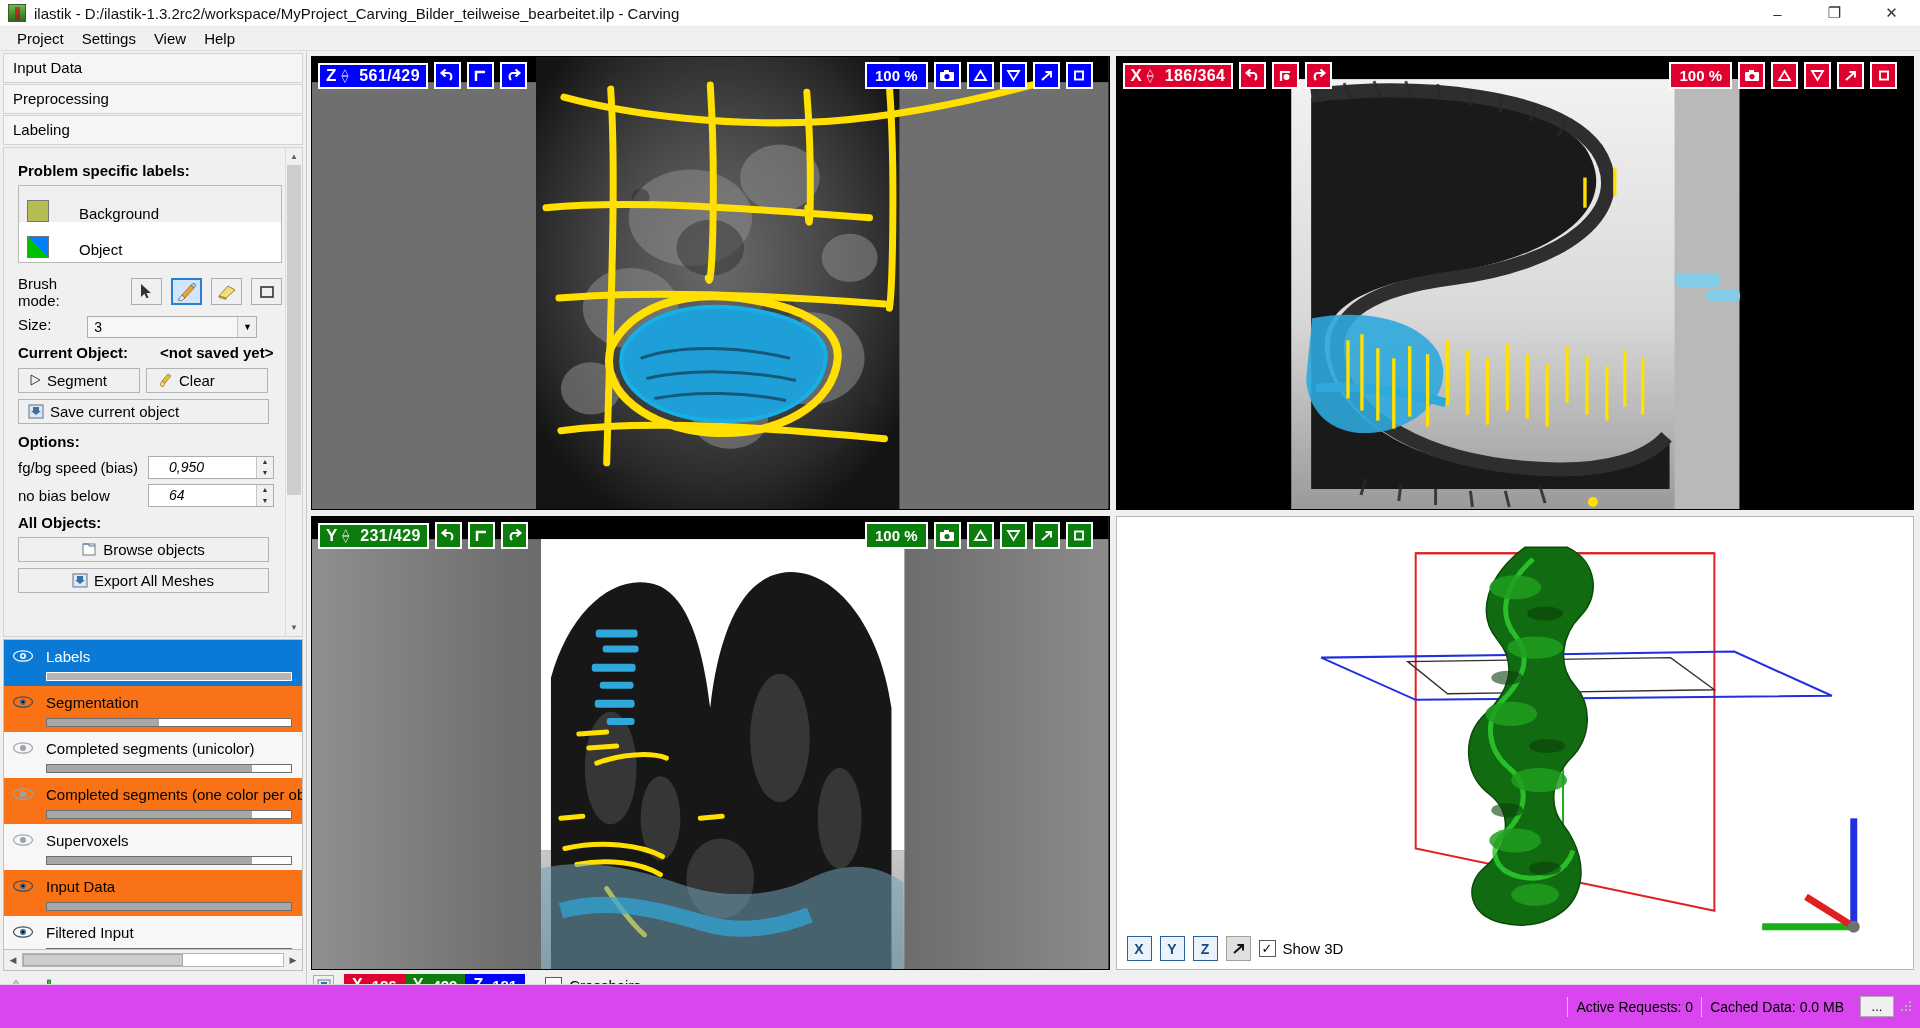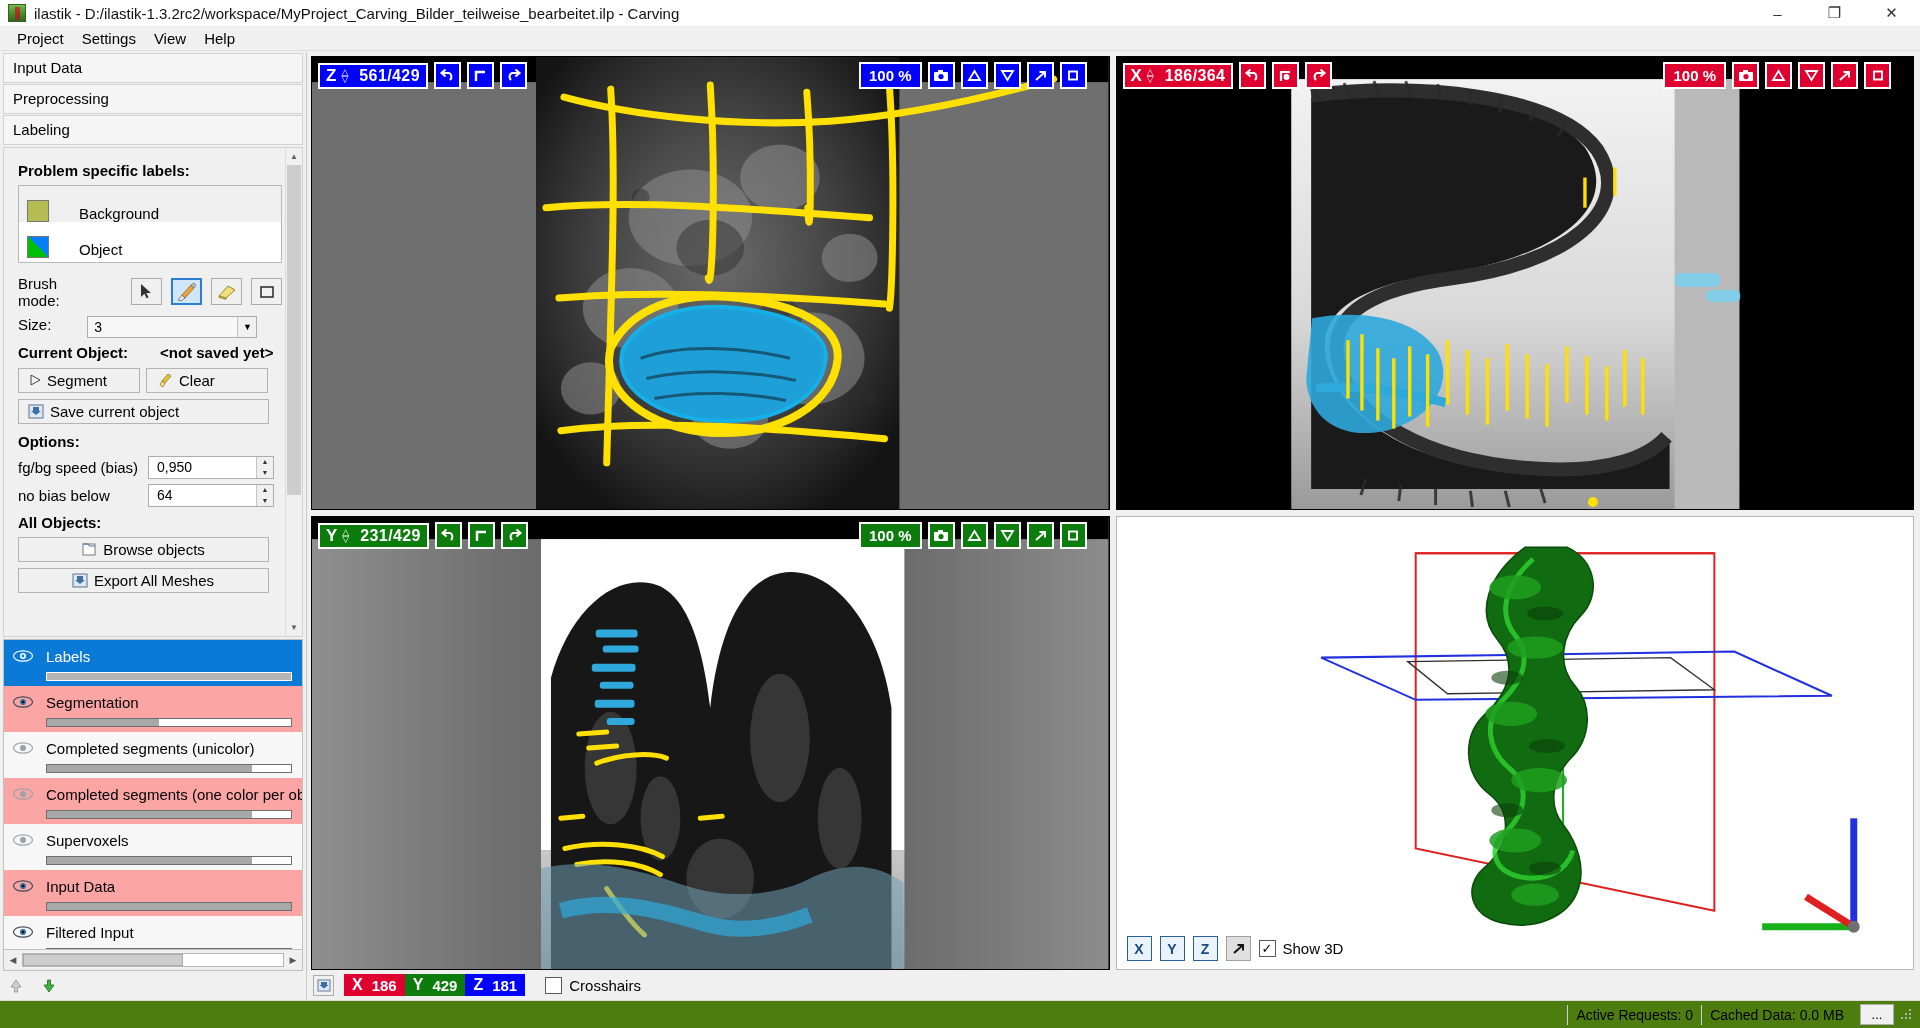"100 %" .hud.right { right: 22px -> 16px }
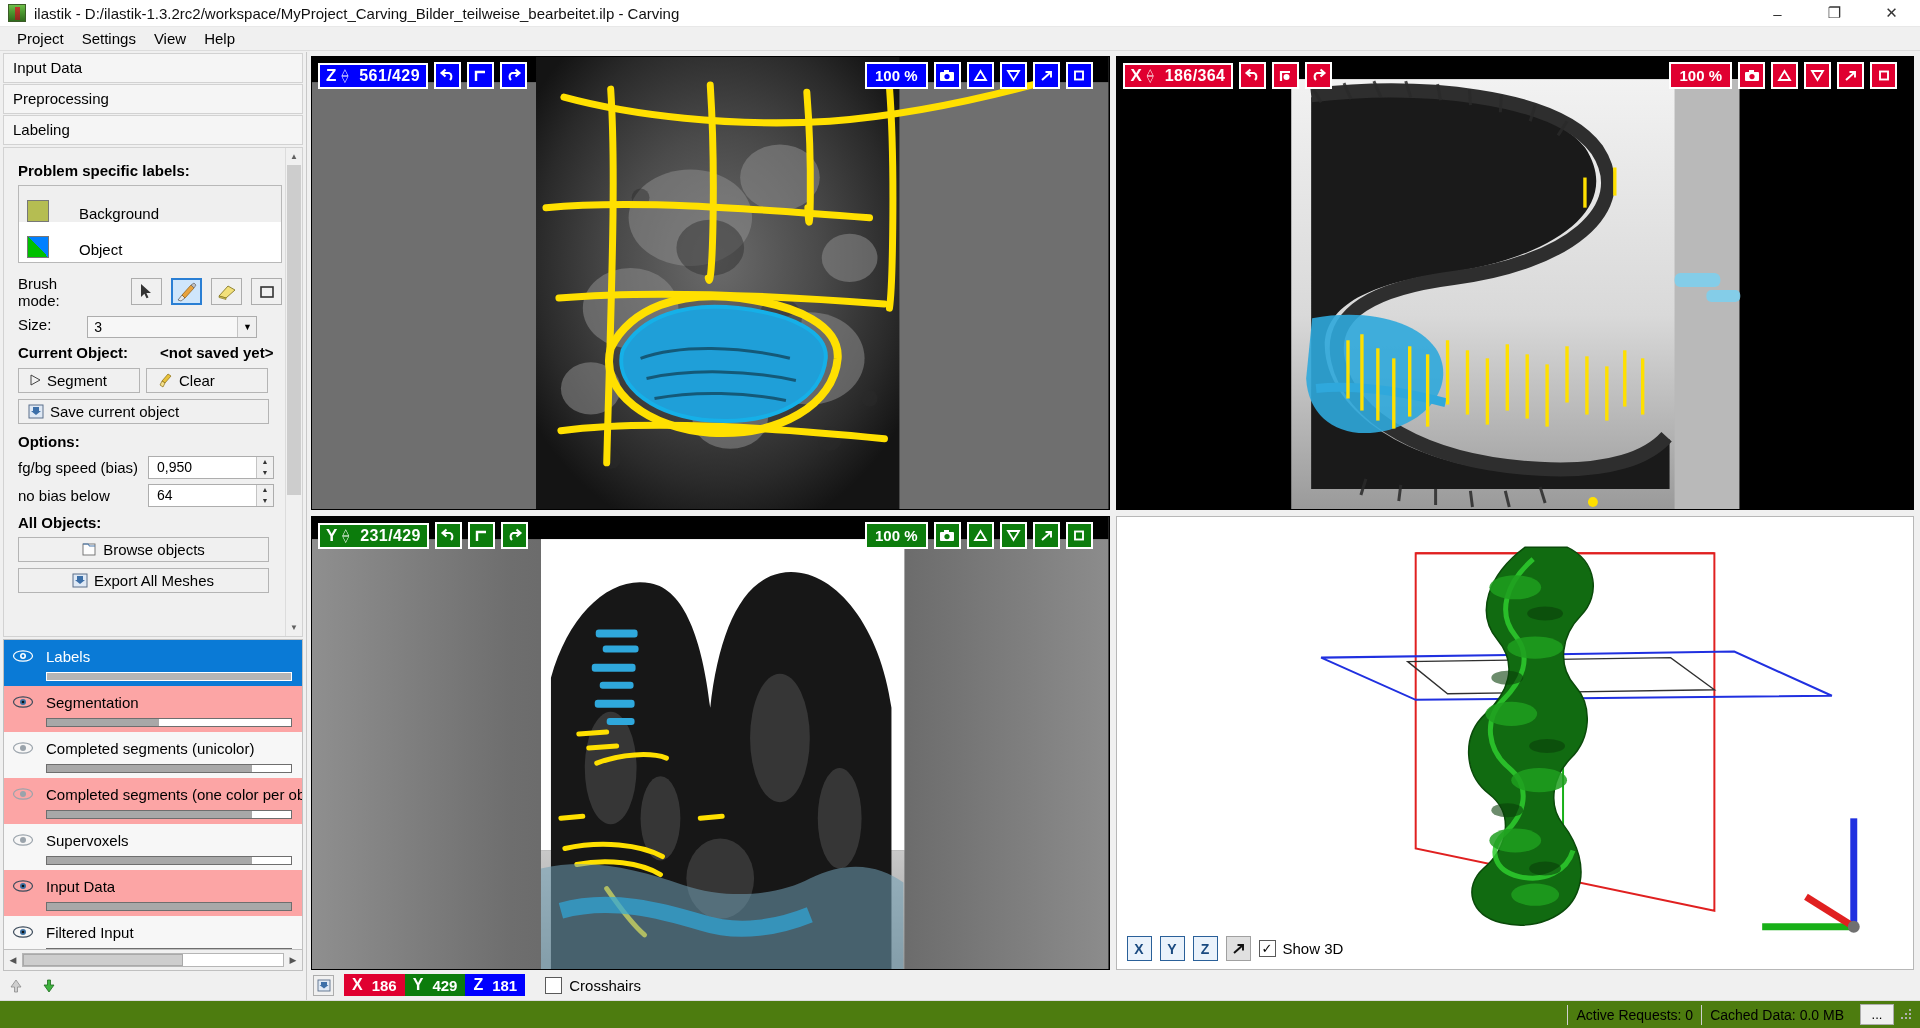"0,950" .spin { font-style: none -> italic; padding-left: 8px -> 20px }
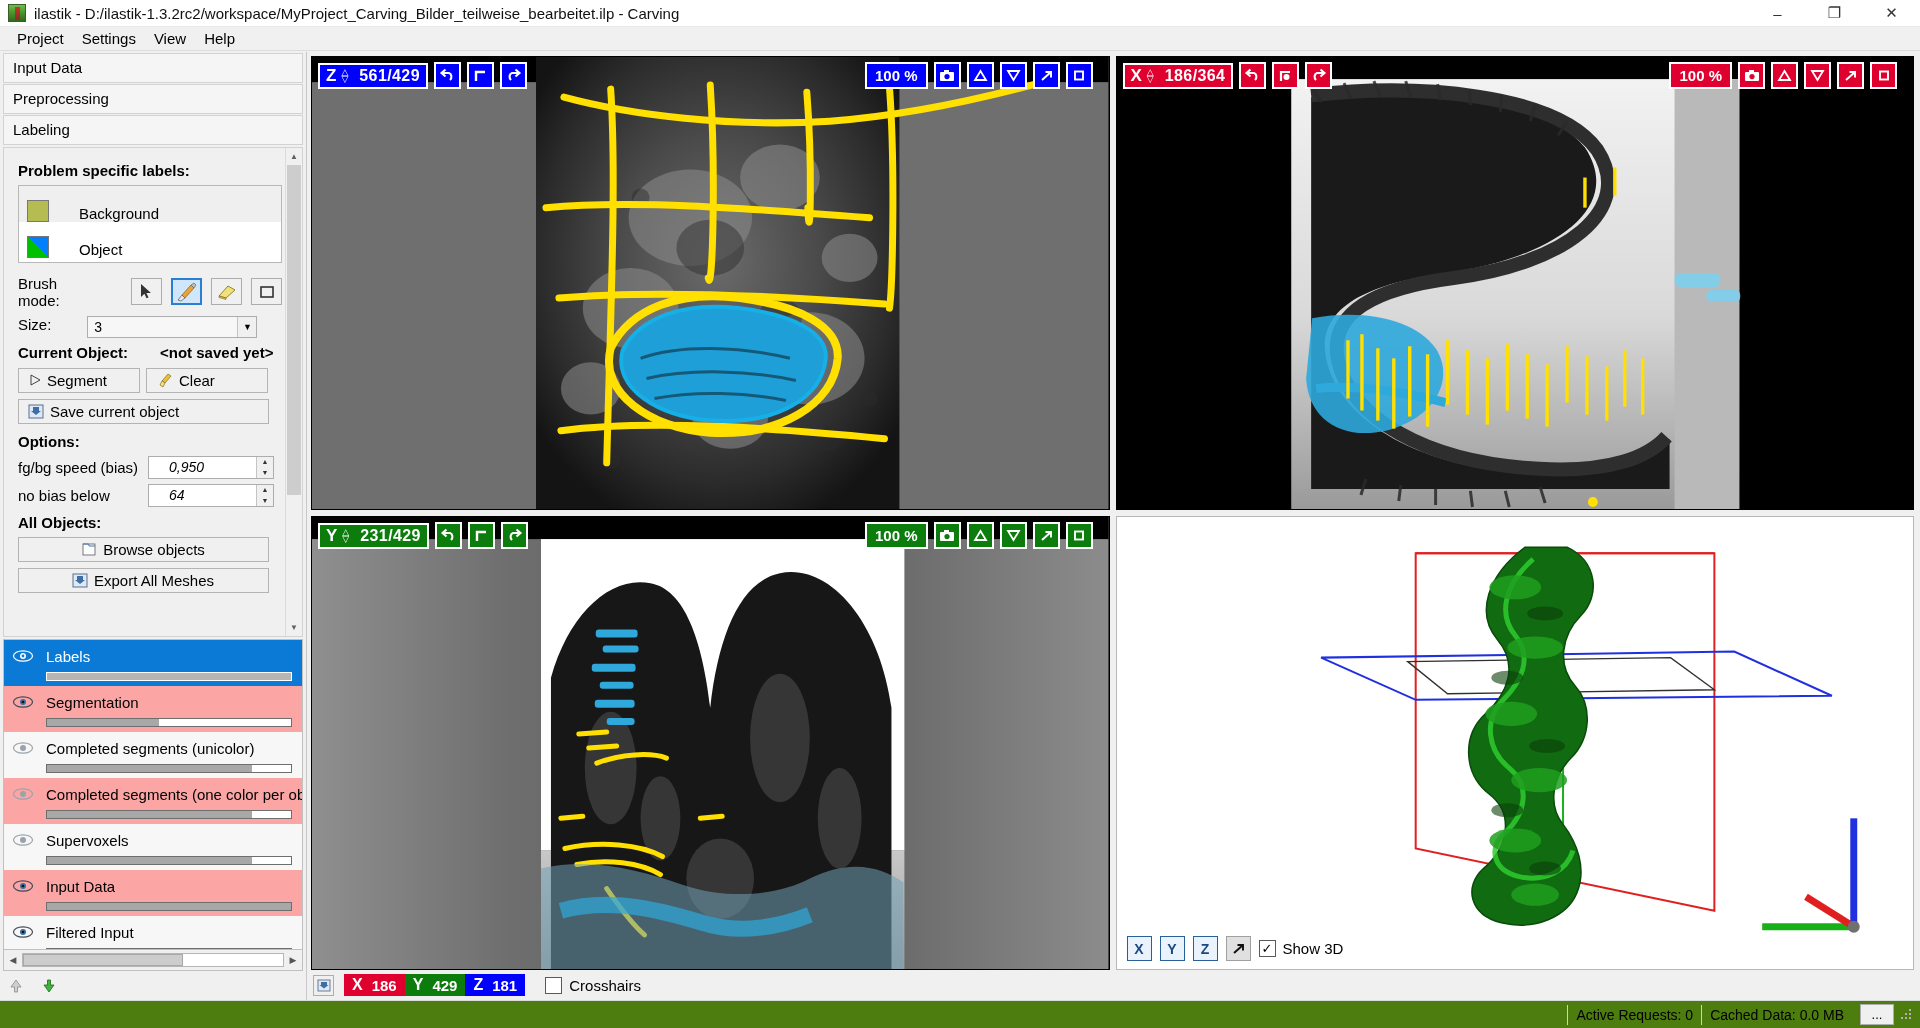"Labels" #layers { background: #fca5a5 -> #f97316 }
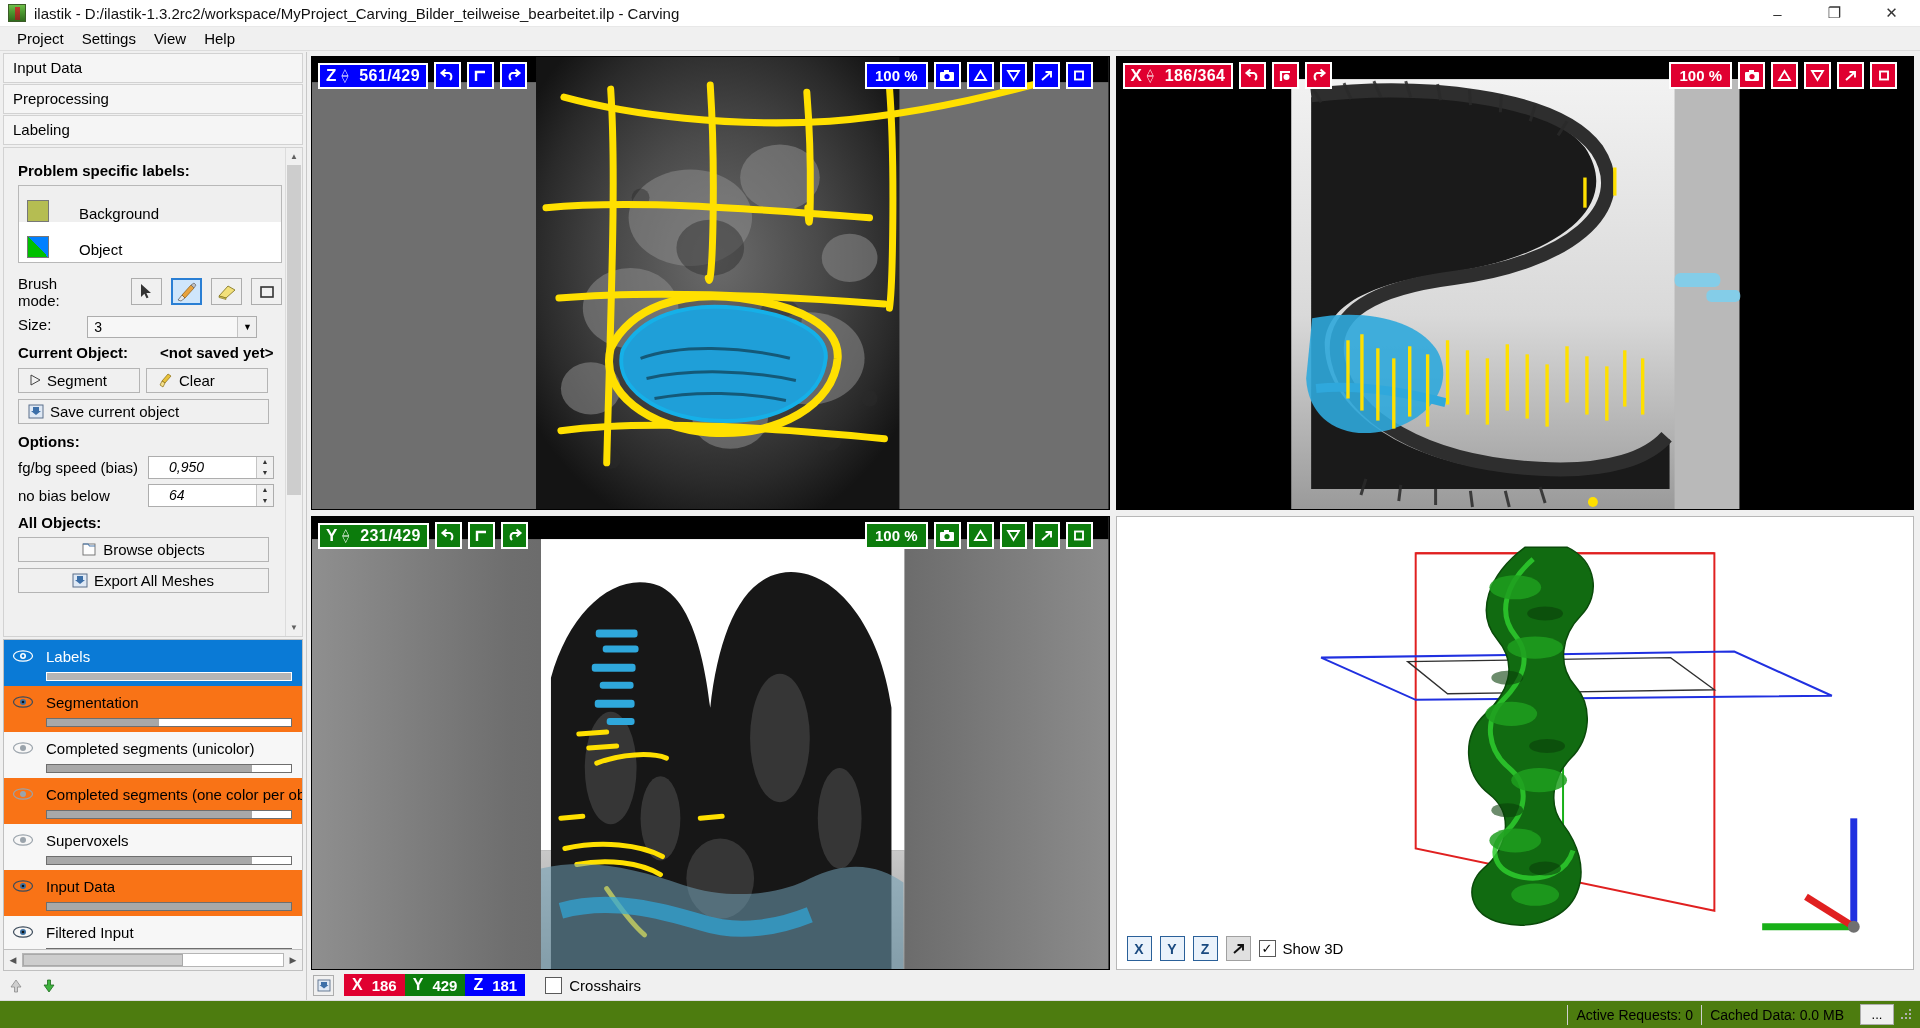"Active Requests: 0" #statusbar { background: #4d7c0f -> #d946ef; height: 28px -> 44px }
